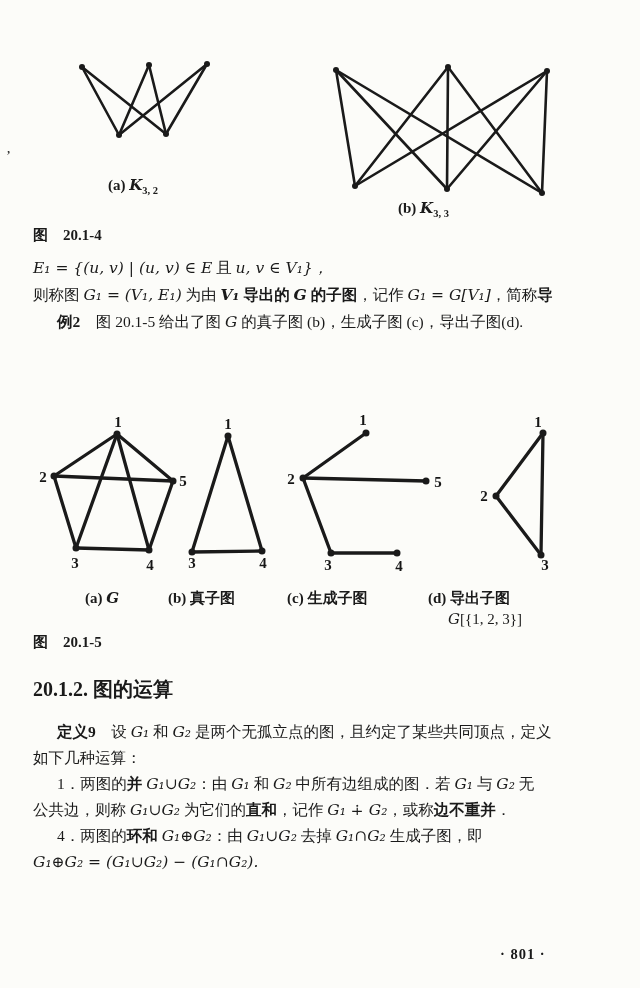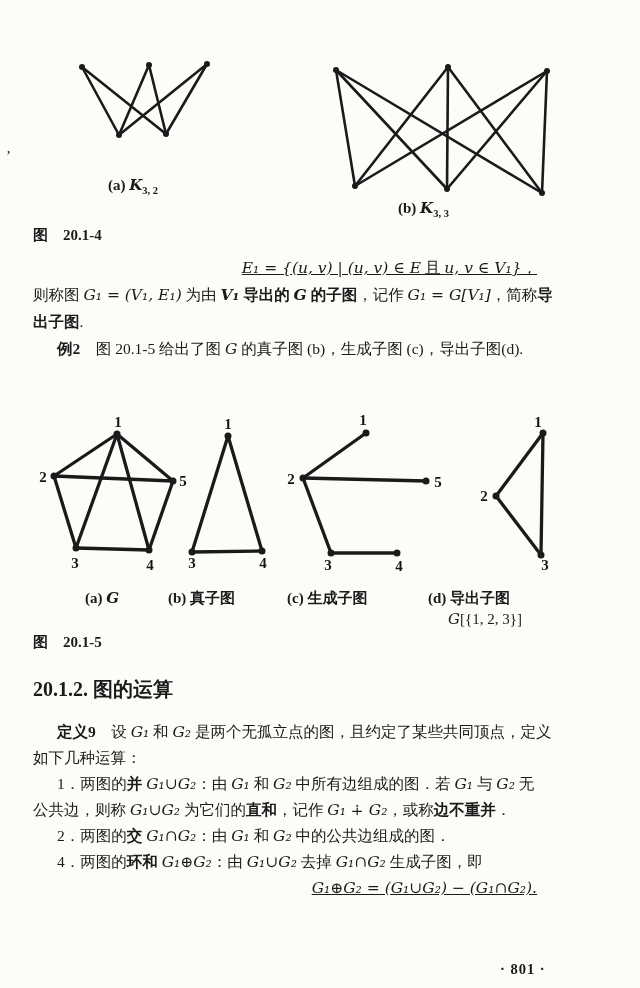"E₁ = {(u, v) |" .center { text-align: right -> left; text-decoration: underline -> none }
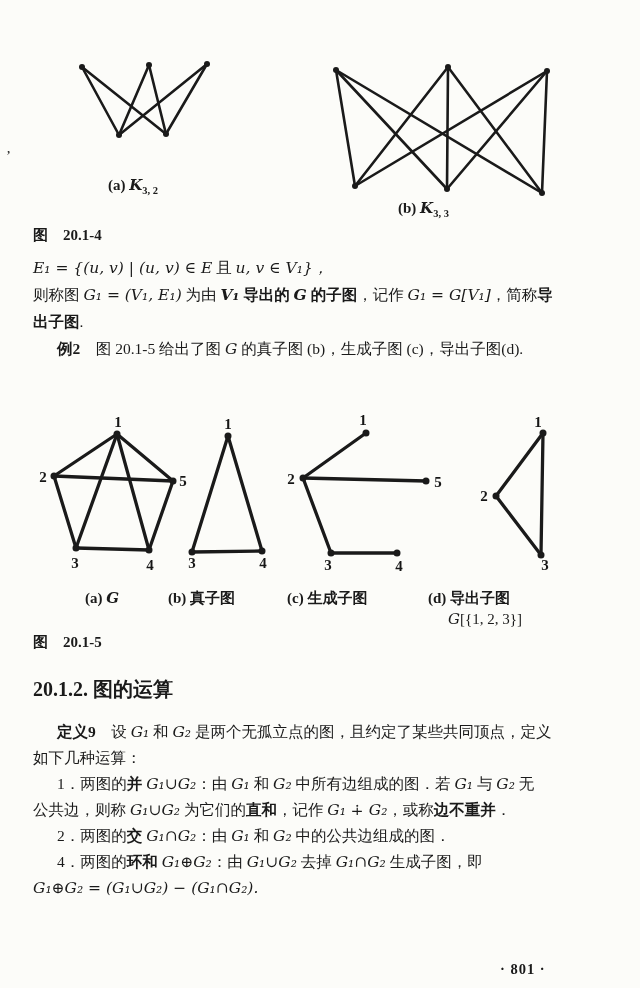"出子图." div.ln { html: <div><span>出子图</span><span>.</span></div> -> none }
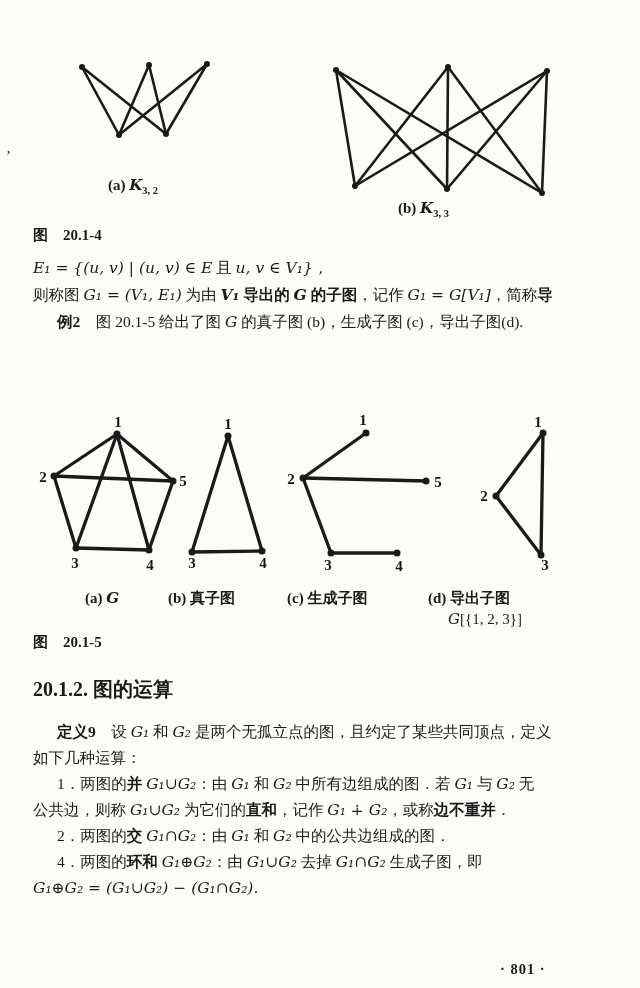"2．两图的交 G₁∩G₂：由 G₁ 和 G₂" div.ln { html: <div><span>2．两图的</span><span>交</span><span> </span><span>G₁∩G₂</span><span>：由 </span><span>G₁</span><span> 和 </span><span>G₂</span><span> 中的公共边组成的图．</span></div> -> none }
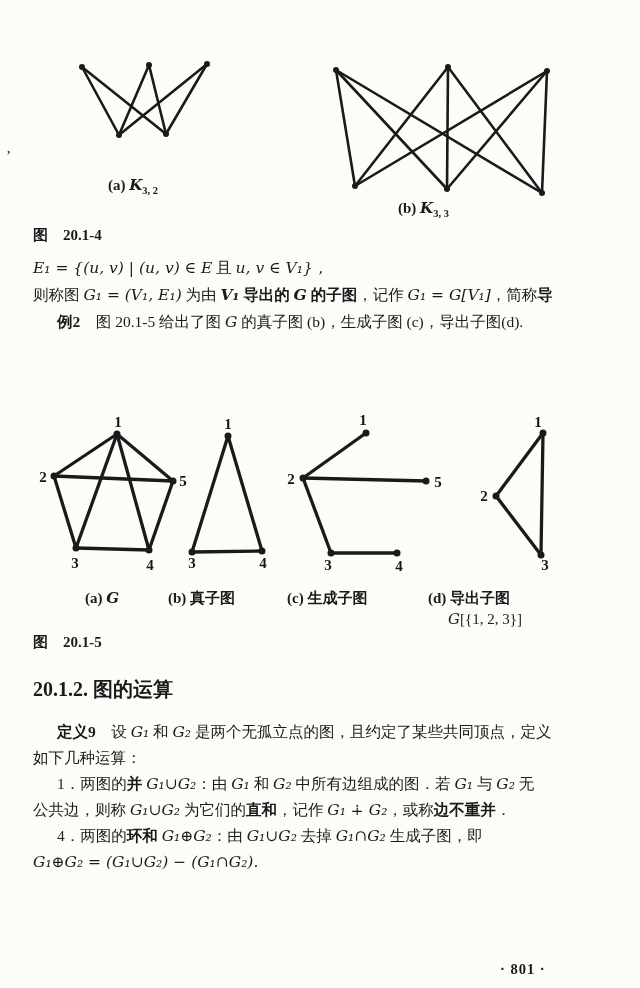"· 801 ·" .pagenum { margin-top: 15px -> none }
